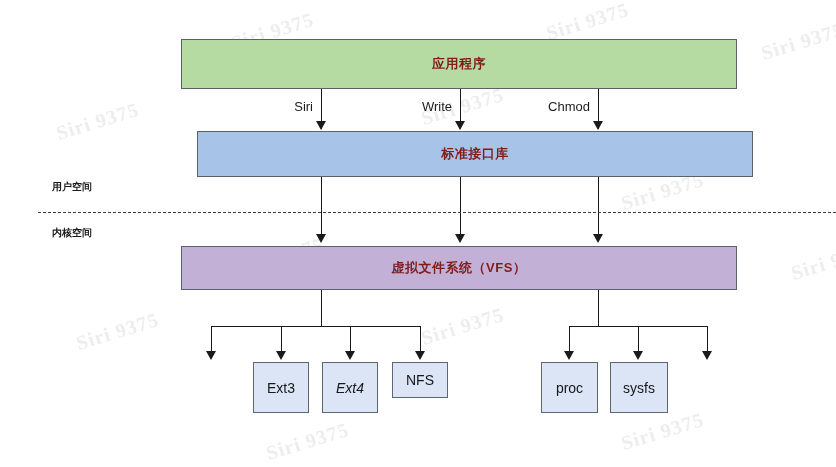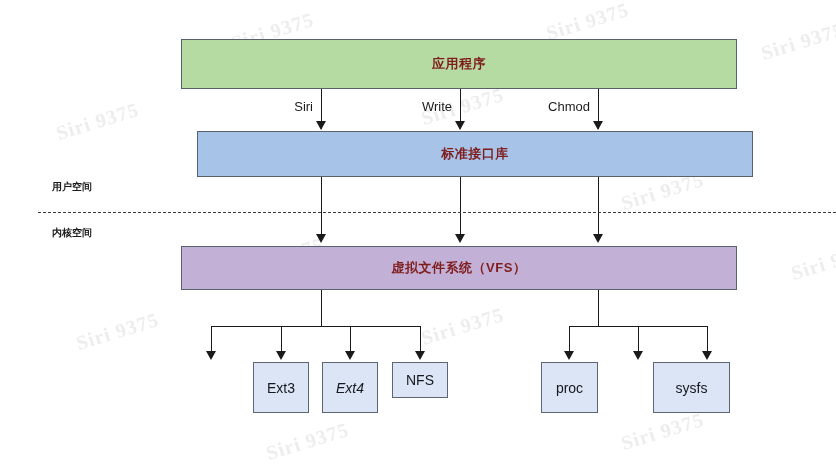"sysfs" div.leaf { margin-left: 43px -> none; width: 77px -> 58px }
